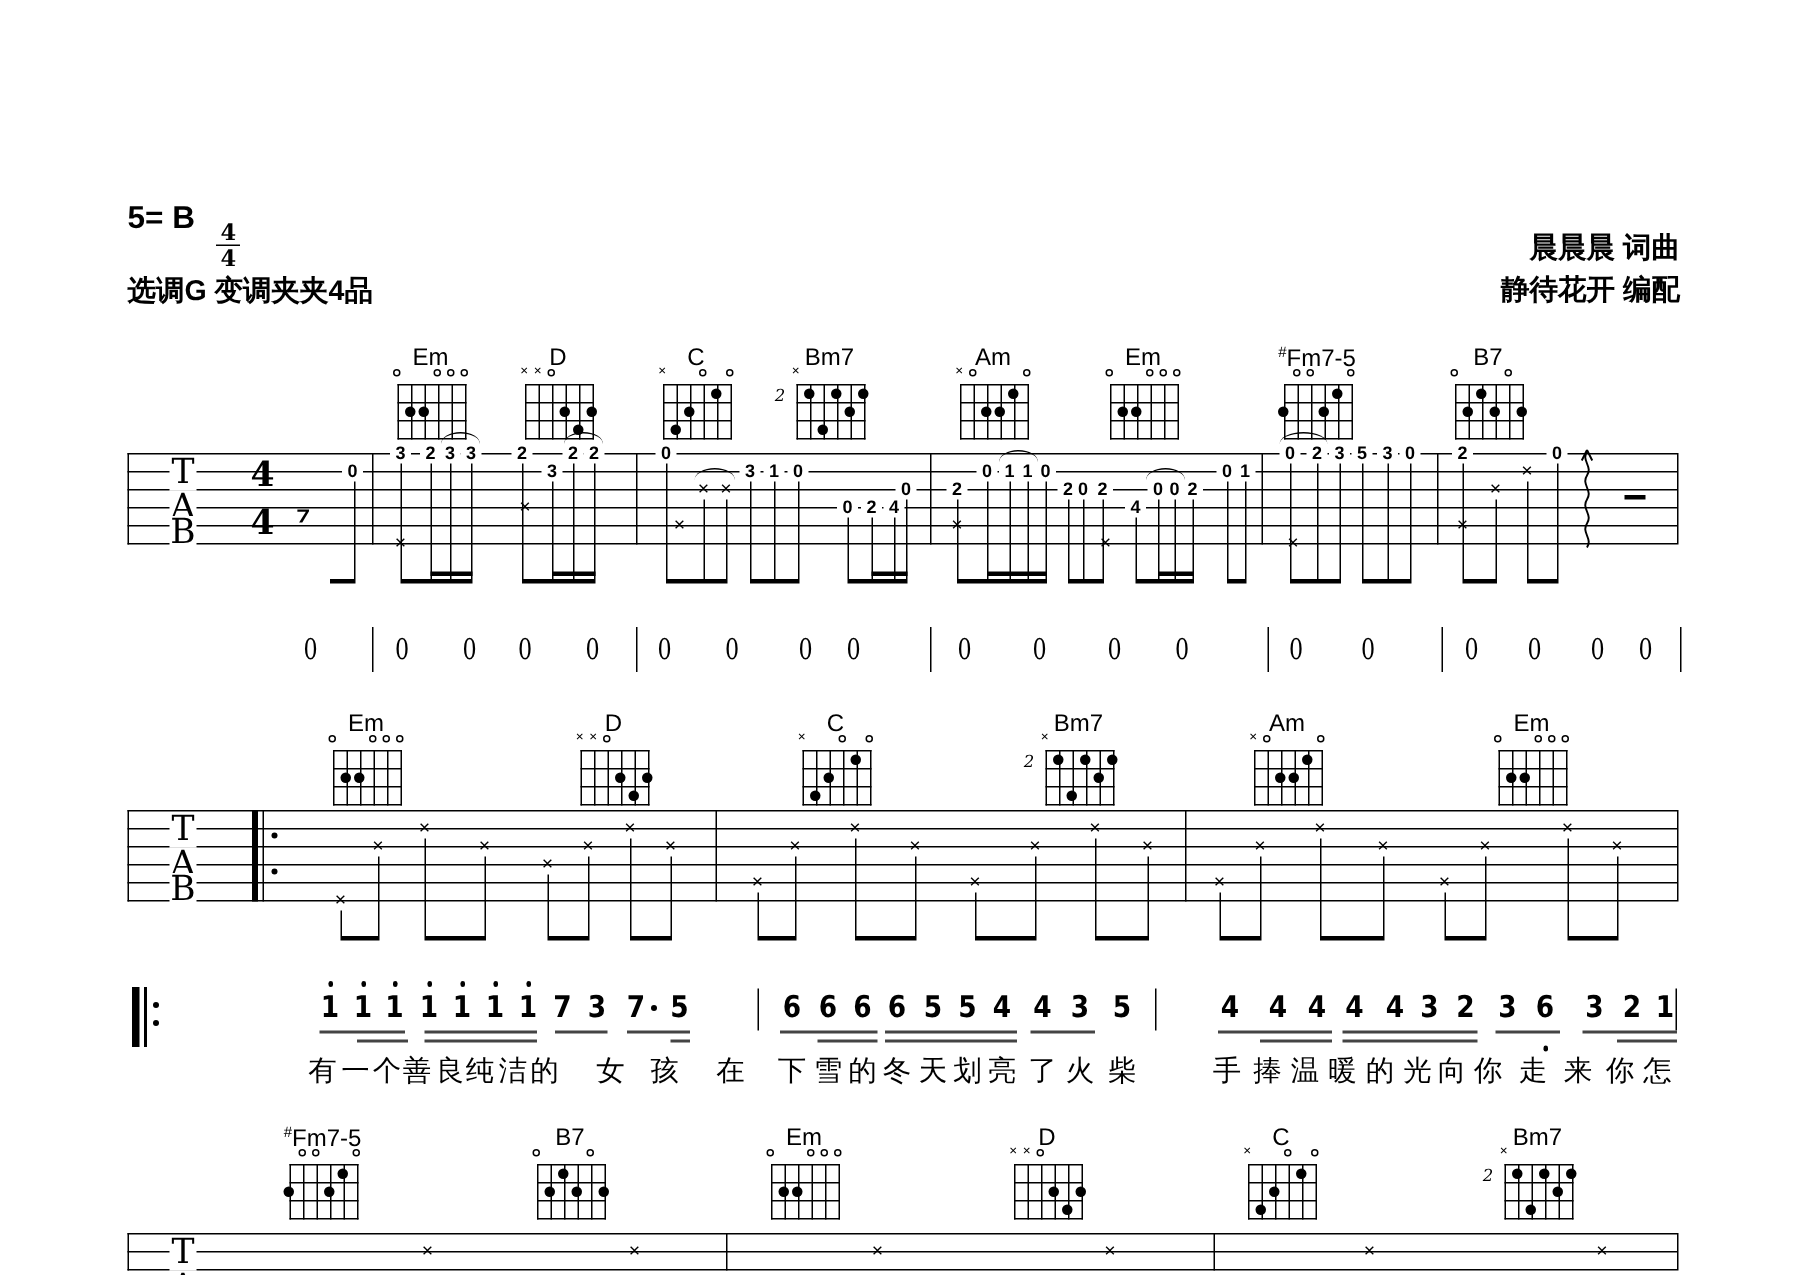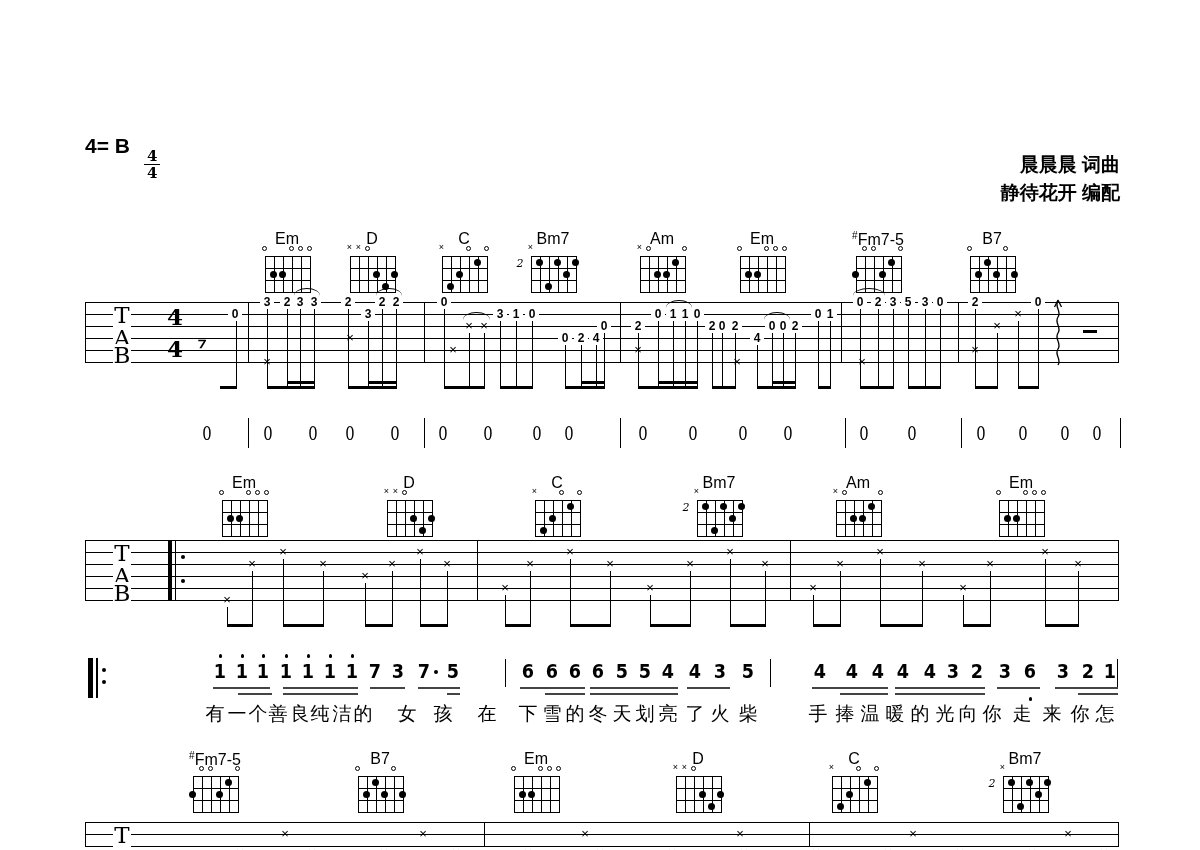"4= B" span { text: 4 -> 5 }
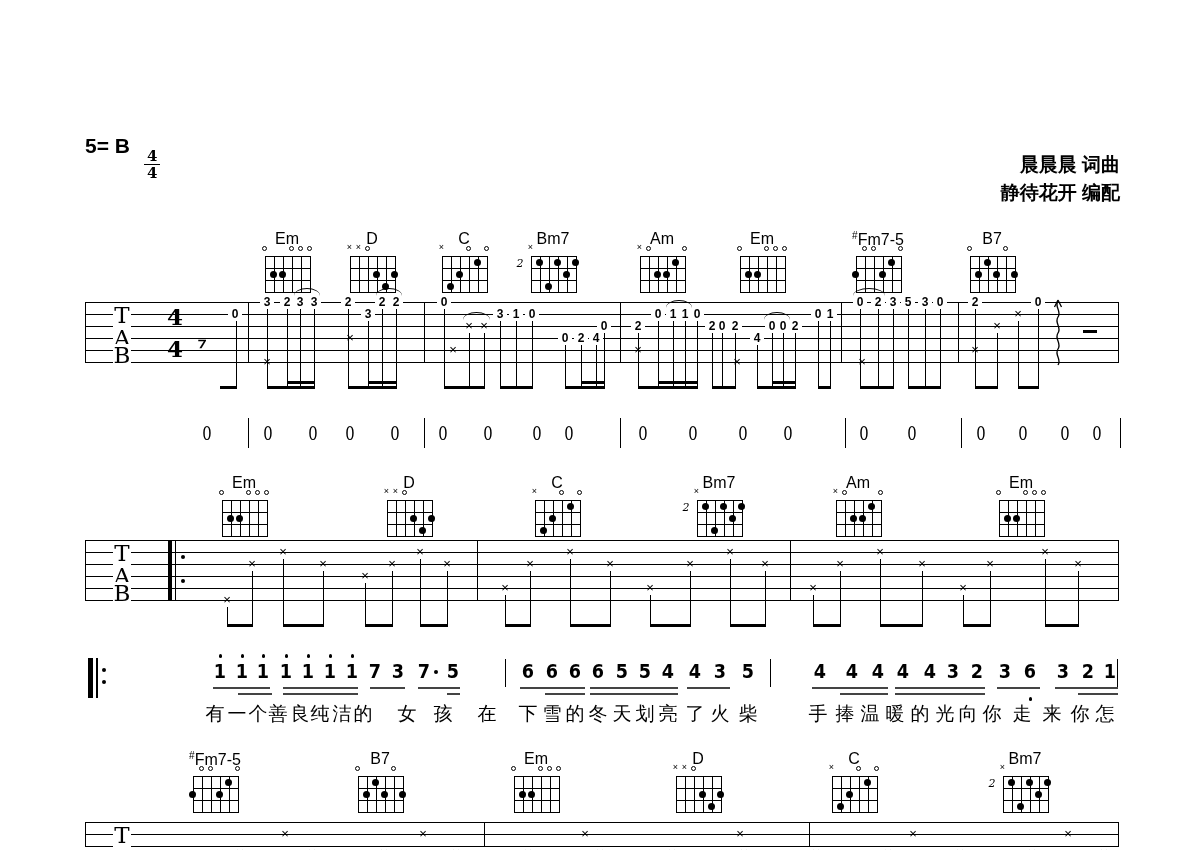"选调G 变调夹夹4品" div.tuning { html: none -> <div>选调G 变调夹夹4品</div> }
